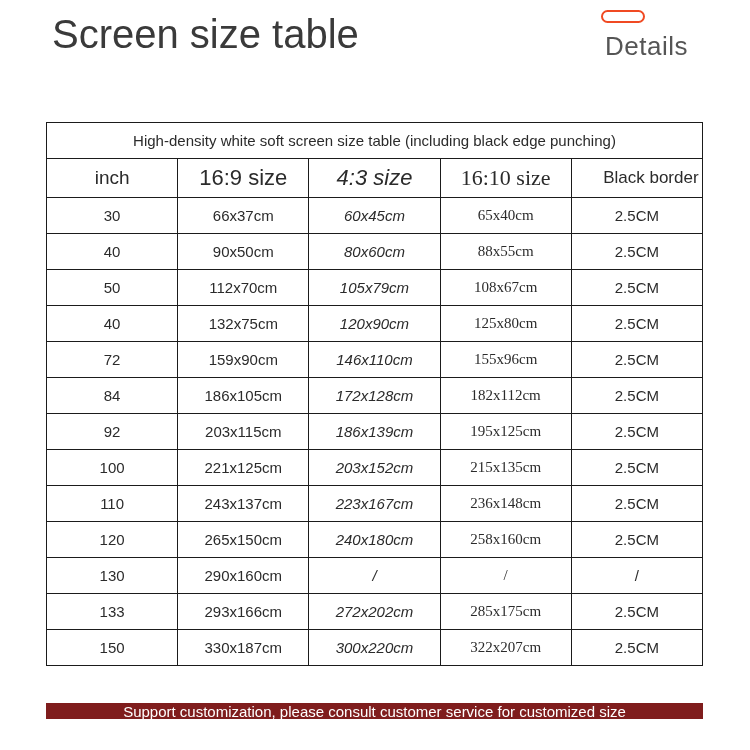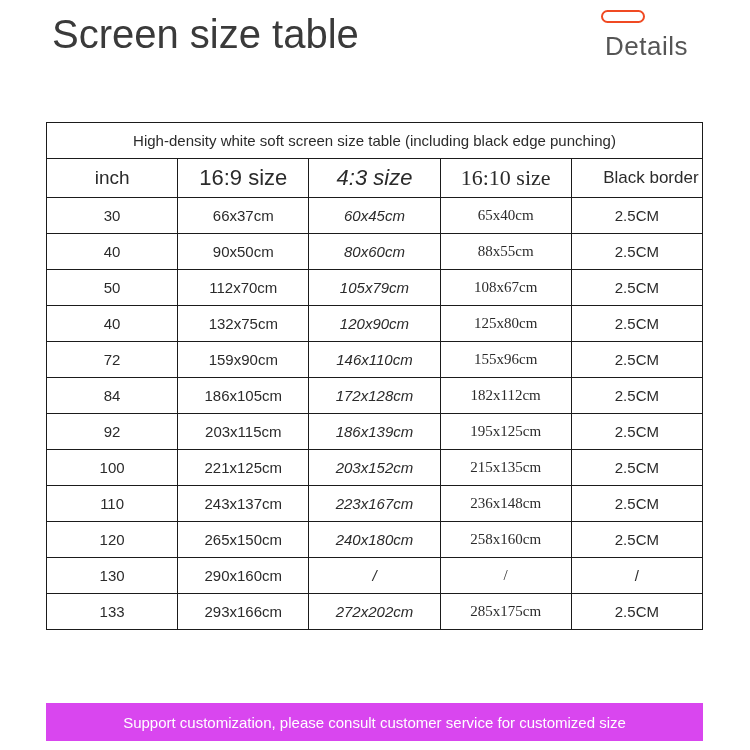"150" tr { html: none -> <tr> <td>150</td> <td>330x187cm</td> <td>300x220cm</td> <td>322x207cm</td> <td>2.5CM</td> </tr> }
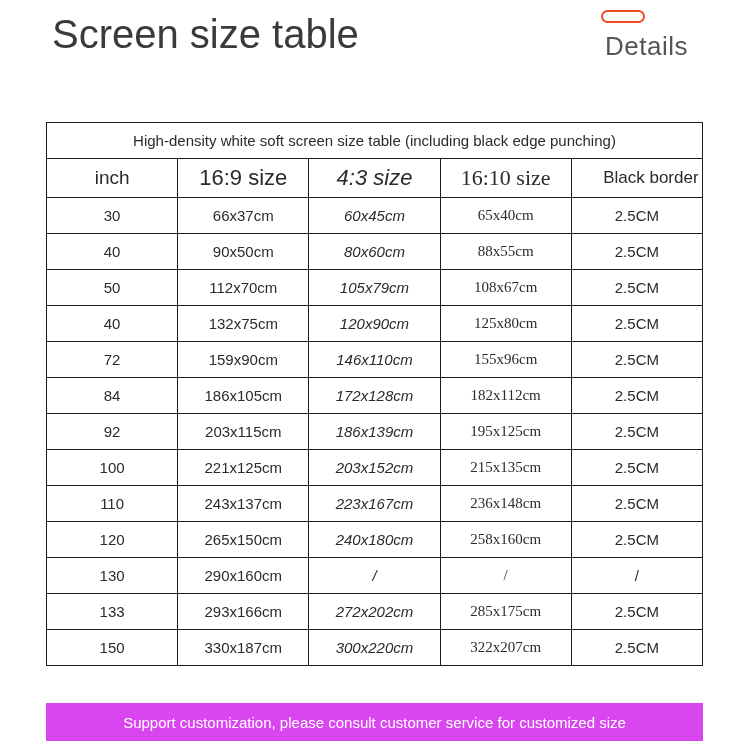"Support customization, please consult" .footer-banner { background: #d946ef -> #7f1d1d; height: 38px -> 16px }
